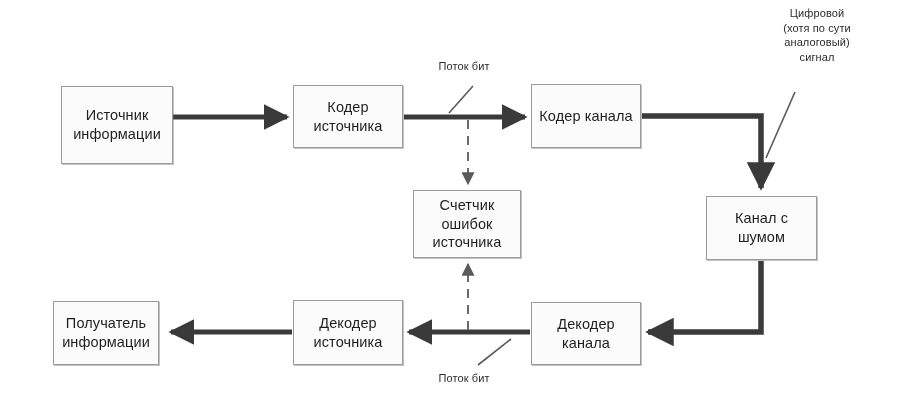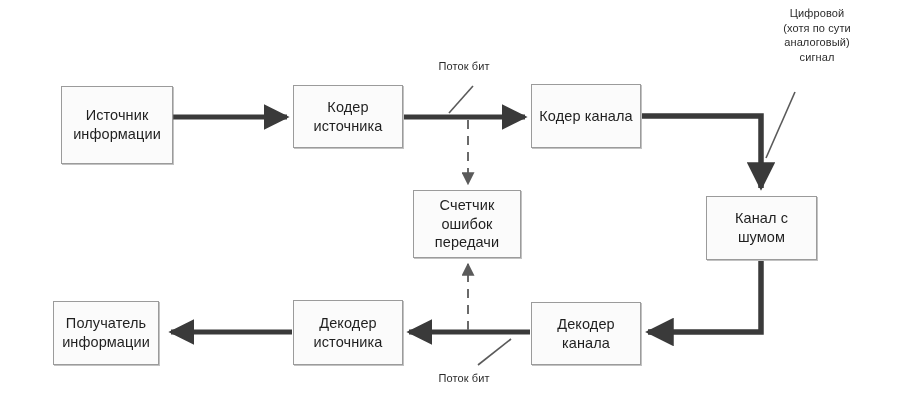"Счетчик" div.node { text: передачи -> источника }
